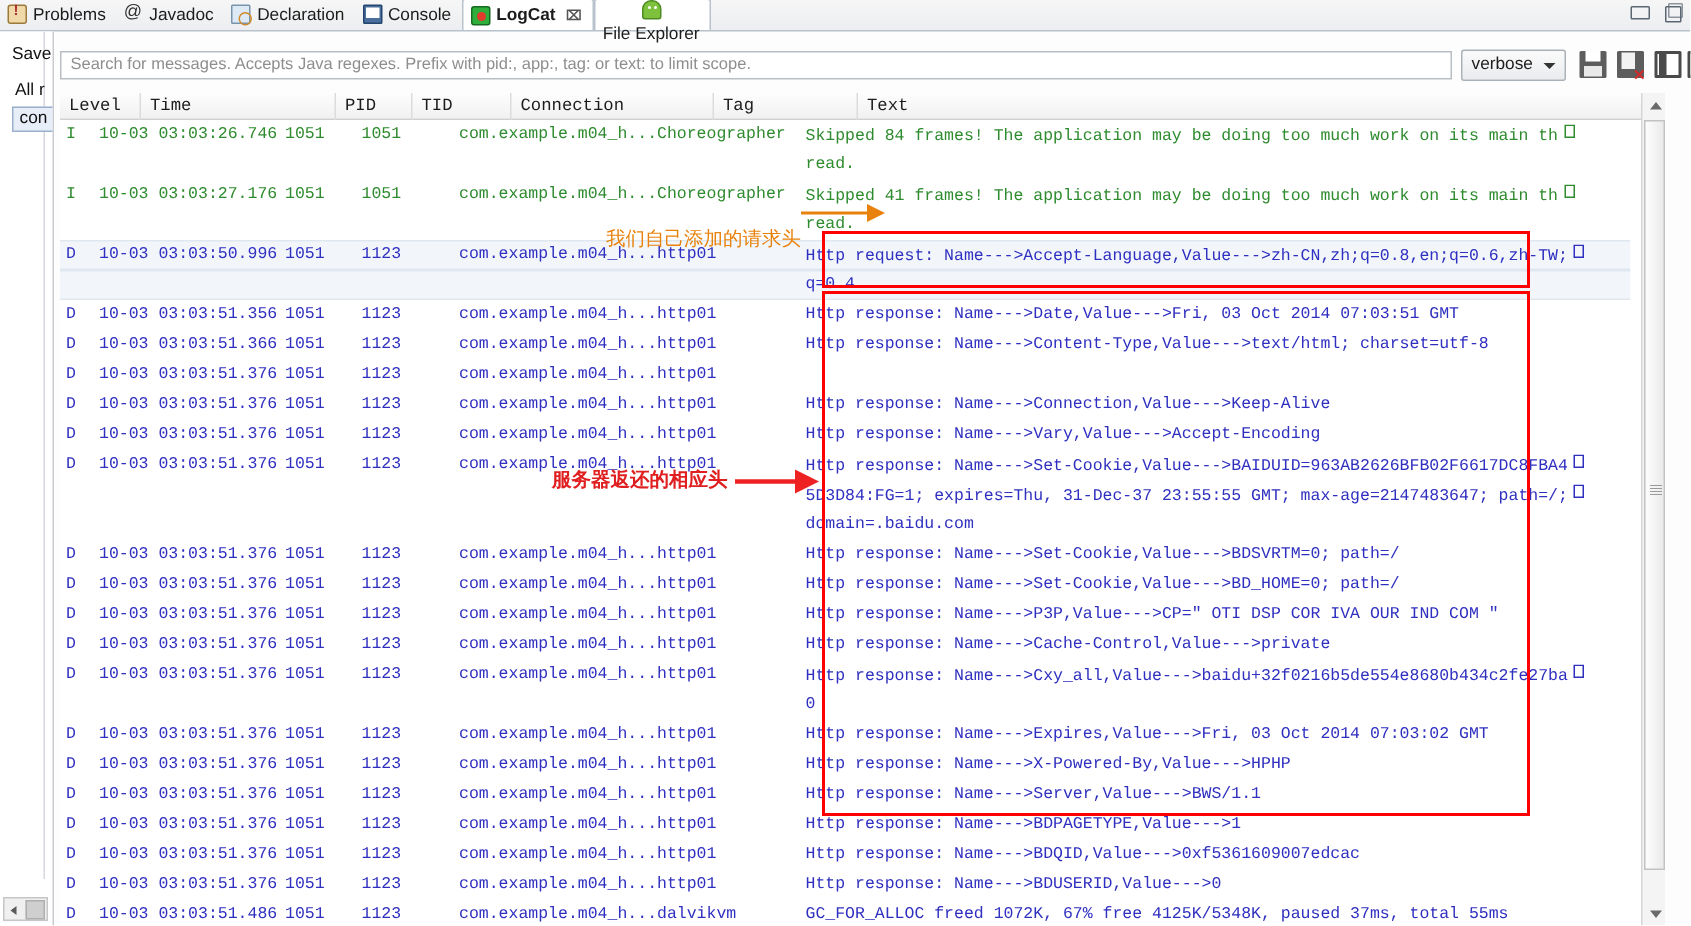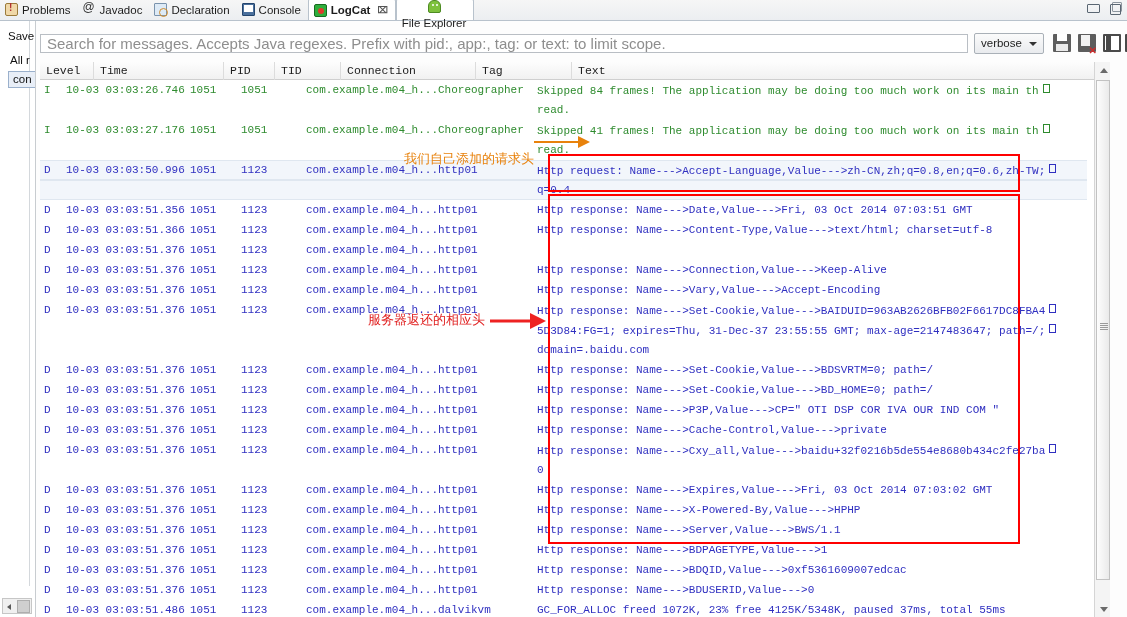"Search for messages. Accepts Java" .searchbox { font-size: 15px -> 11px }
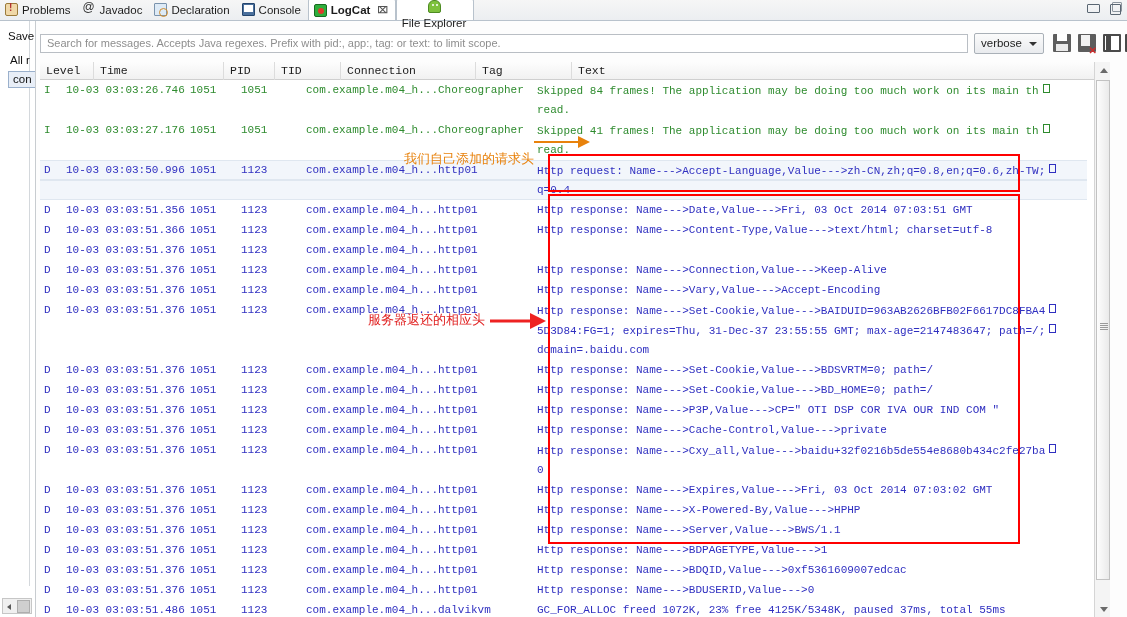"服务器返还的相应头" .annot-red { font-weight: none -> bold }
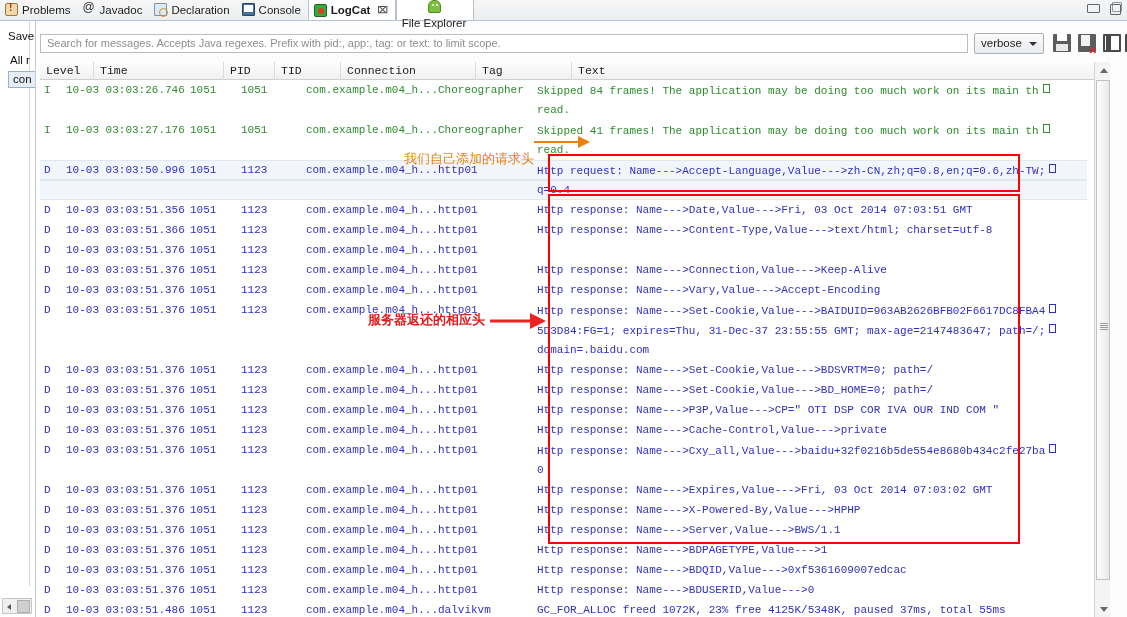"GC_FOR_ALLOC freed 1072K, 23% free" span { text: 23% -> 67% }
